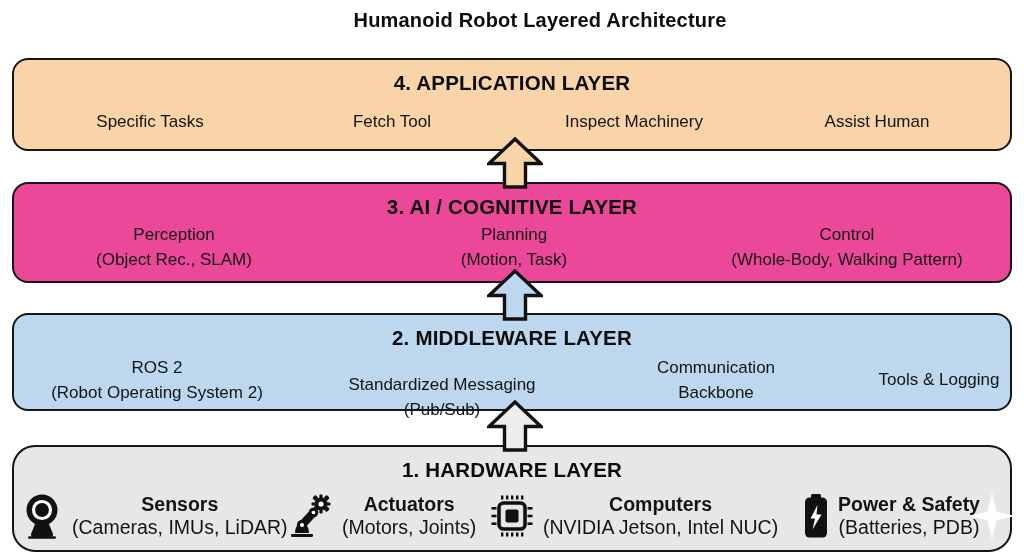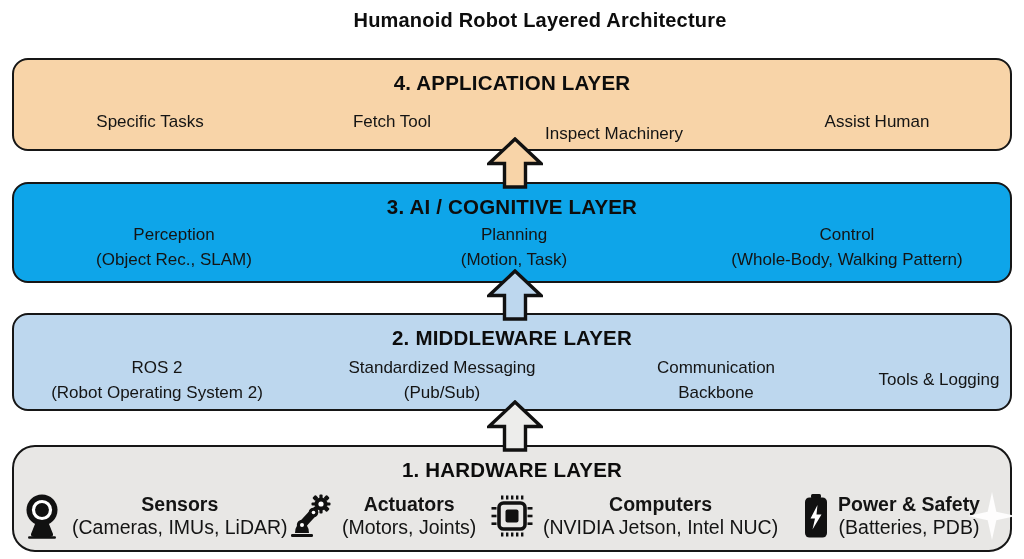"Inspect Machinery" div.cell { left: 600px -> 620px; margin-top: 12px -> none }
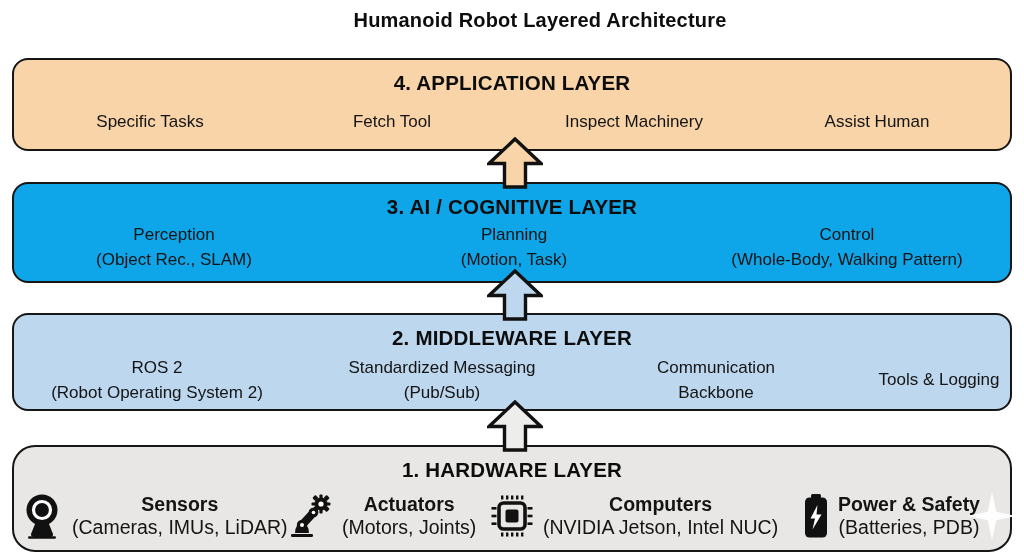"3. AI / COGNITIVE LAYER" section.layer { background-color: #0ea5e9 -> #ec4899 }
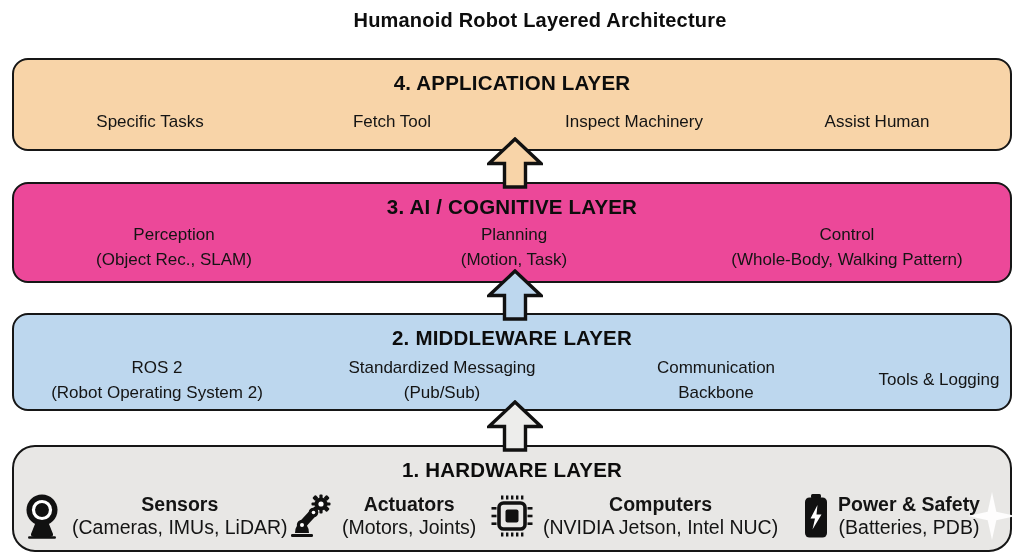"Standardized Messaging" div.cell { top: 41px -> 58px }
